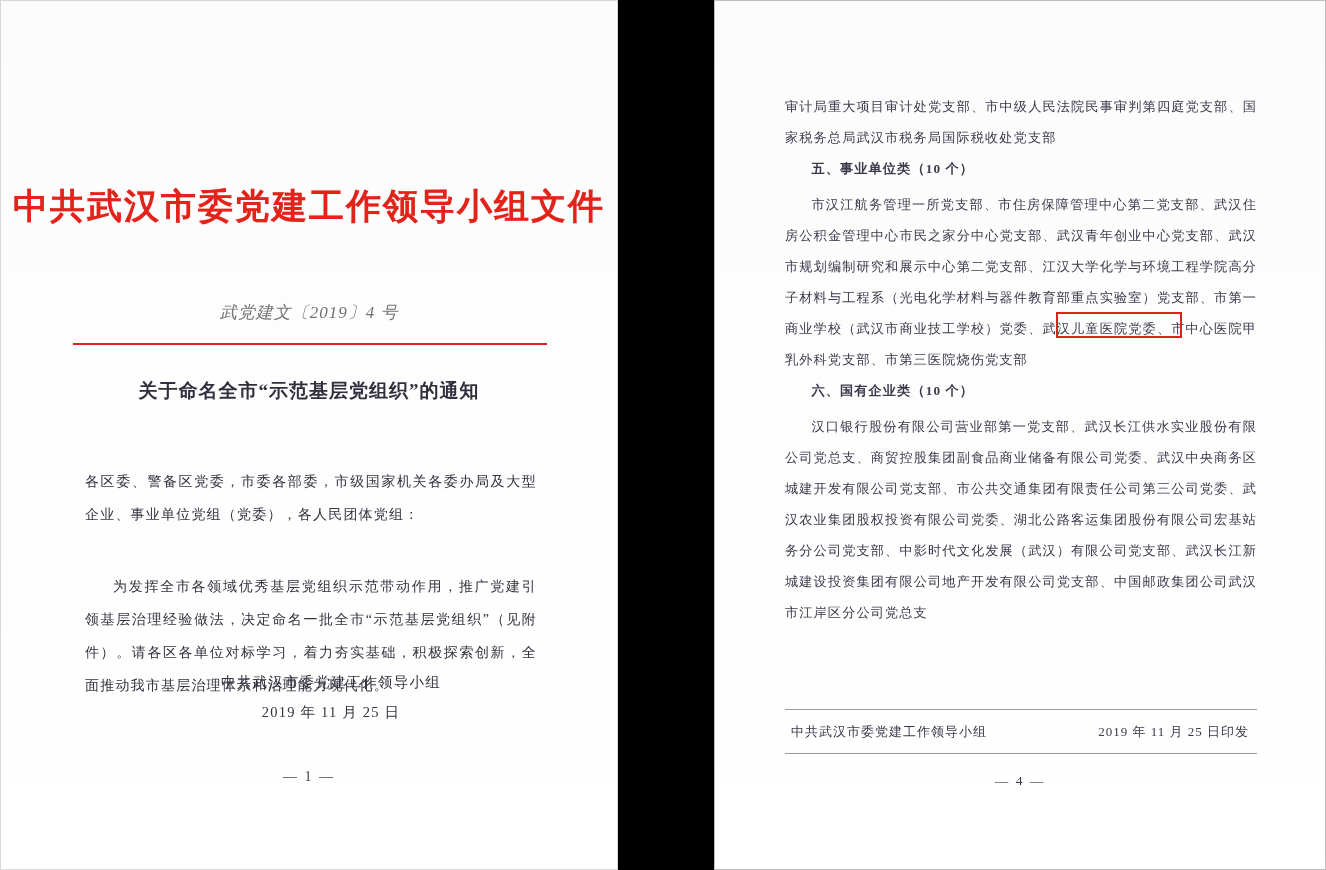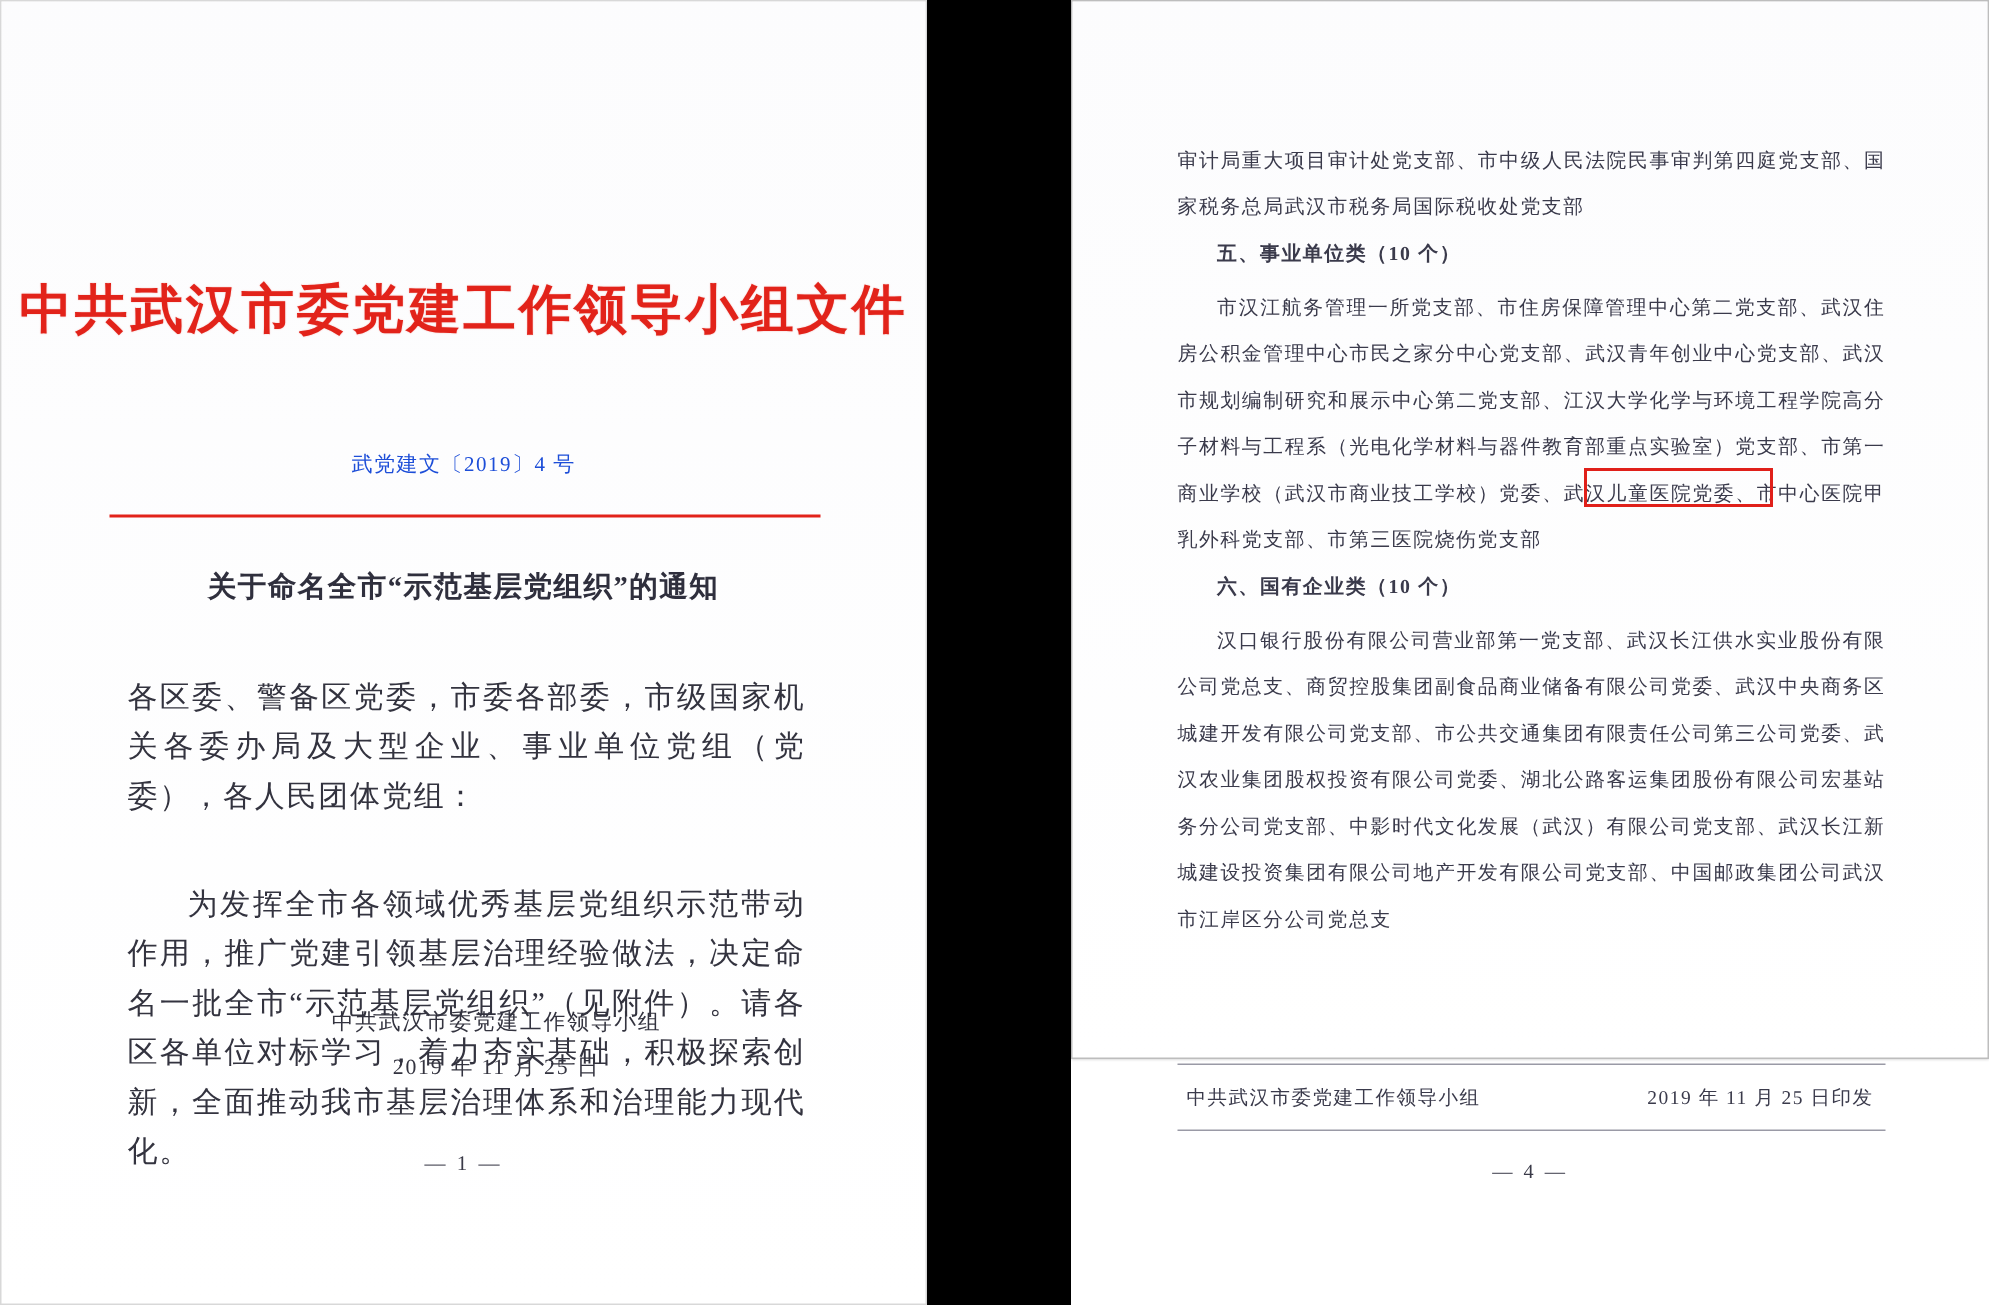"审计局重大项目审计处党支部、市中级人民法院民事审判第四庭党支部、国家税务总局武汉" #page-right { height: 706px -> 870px }
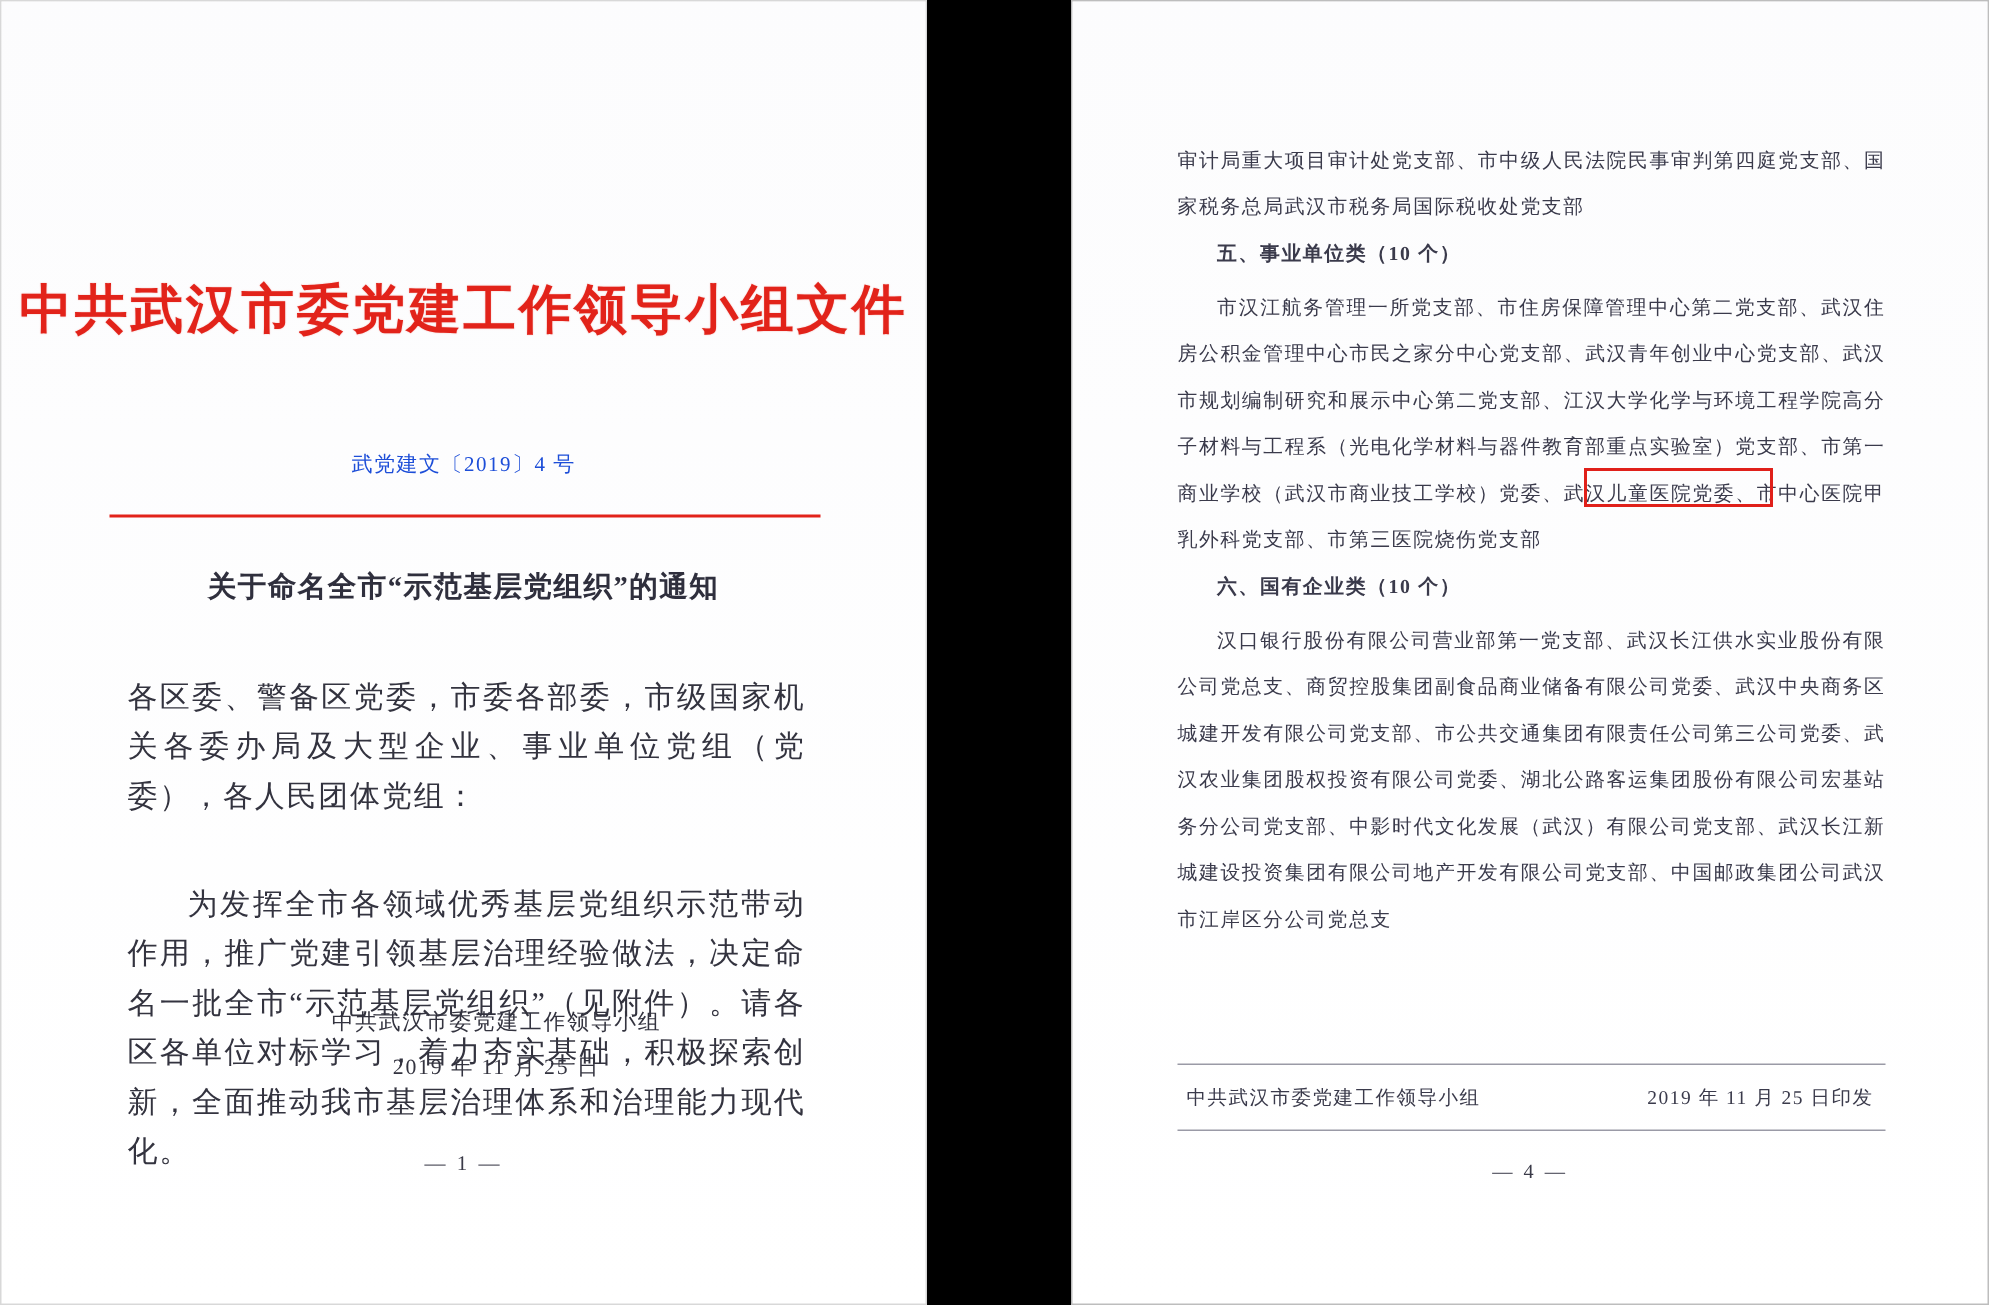"武党建文〔2019〕4 号" .doc-number { color: #1d4ed8 -> #737373; font-size: 14px -> 17px; font-style: none -> italic }
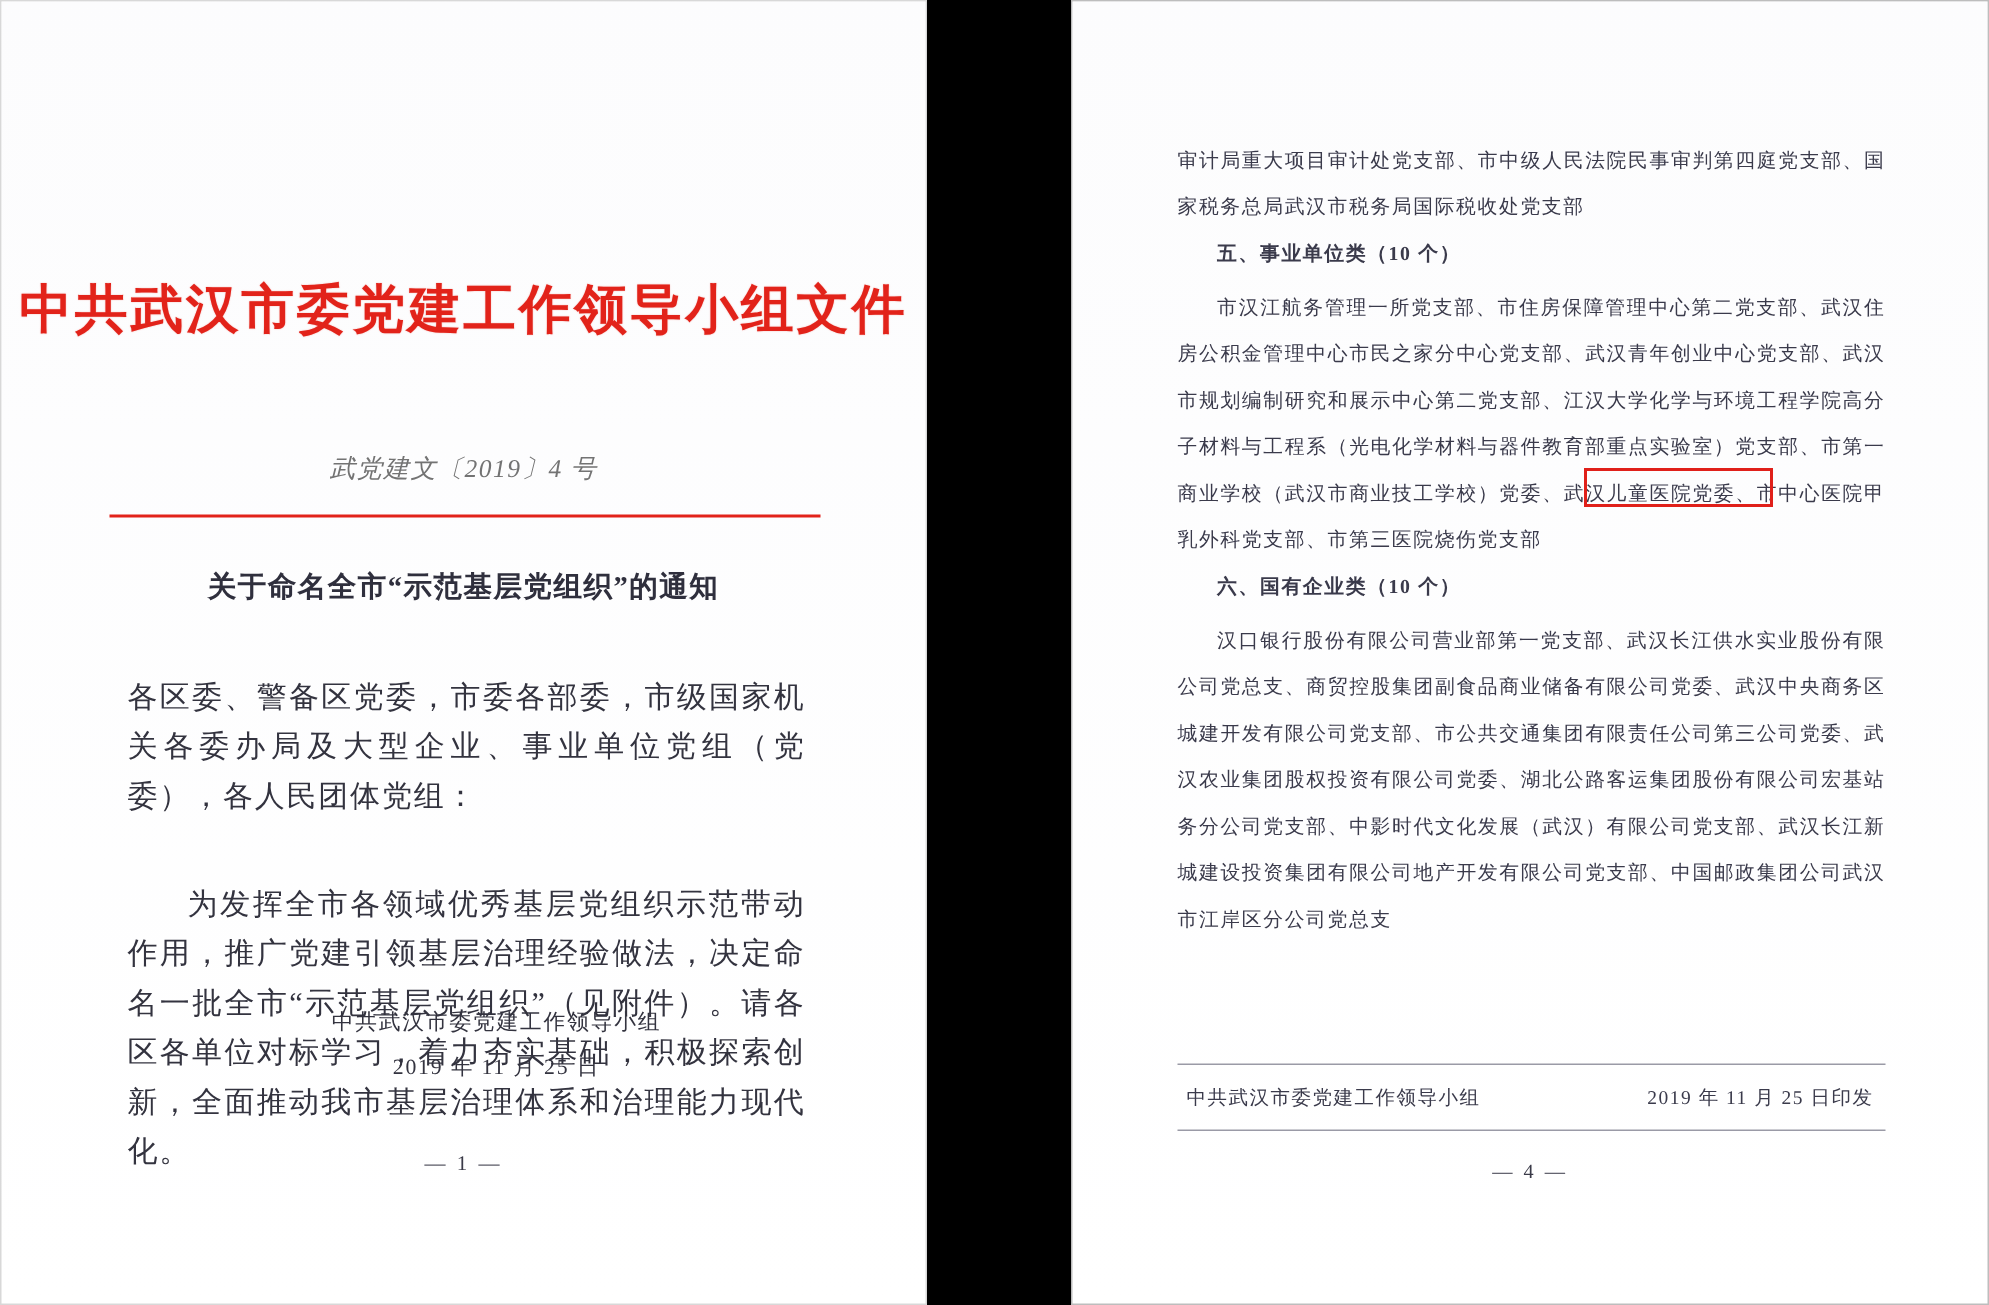"各区委、警备区党委，市委各部委，市级国家机关各委办局及大型企业、事业单位党组（党" .body-block { font-size: 20px -> 14px; top: 448px -> 464px }
